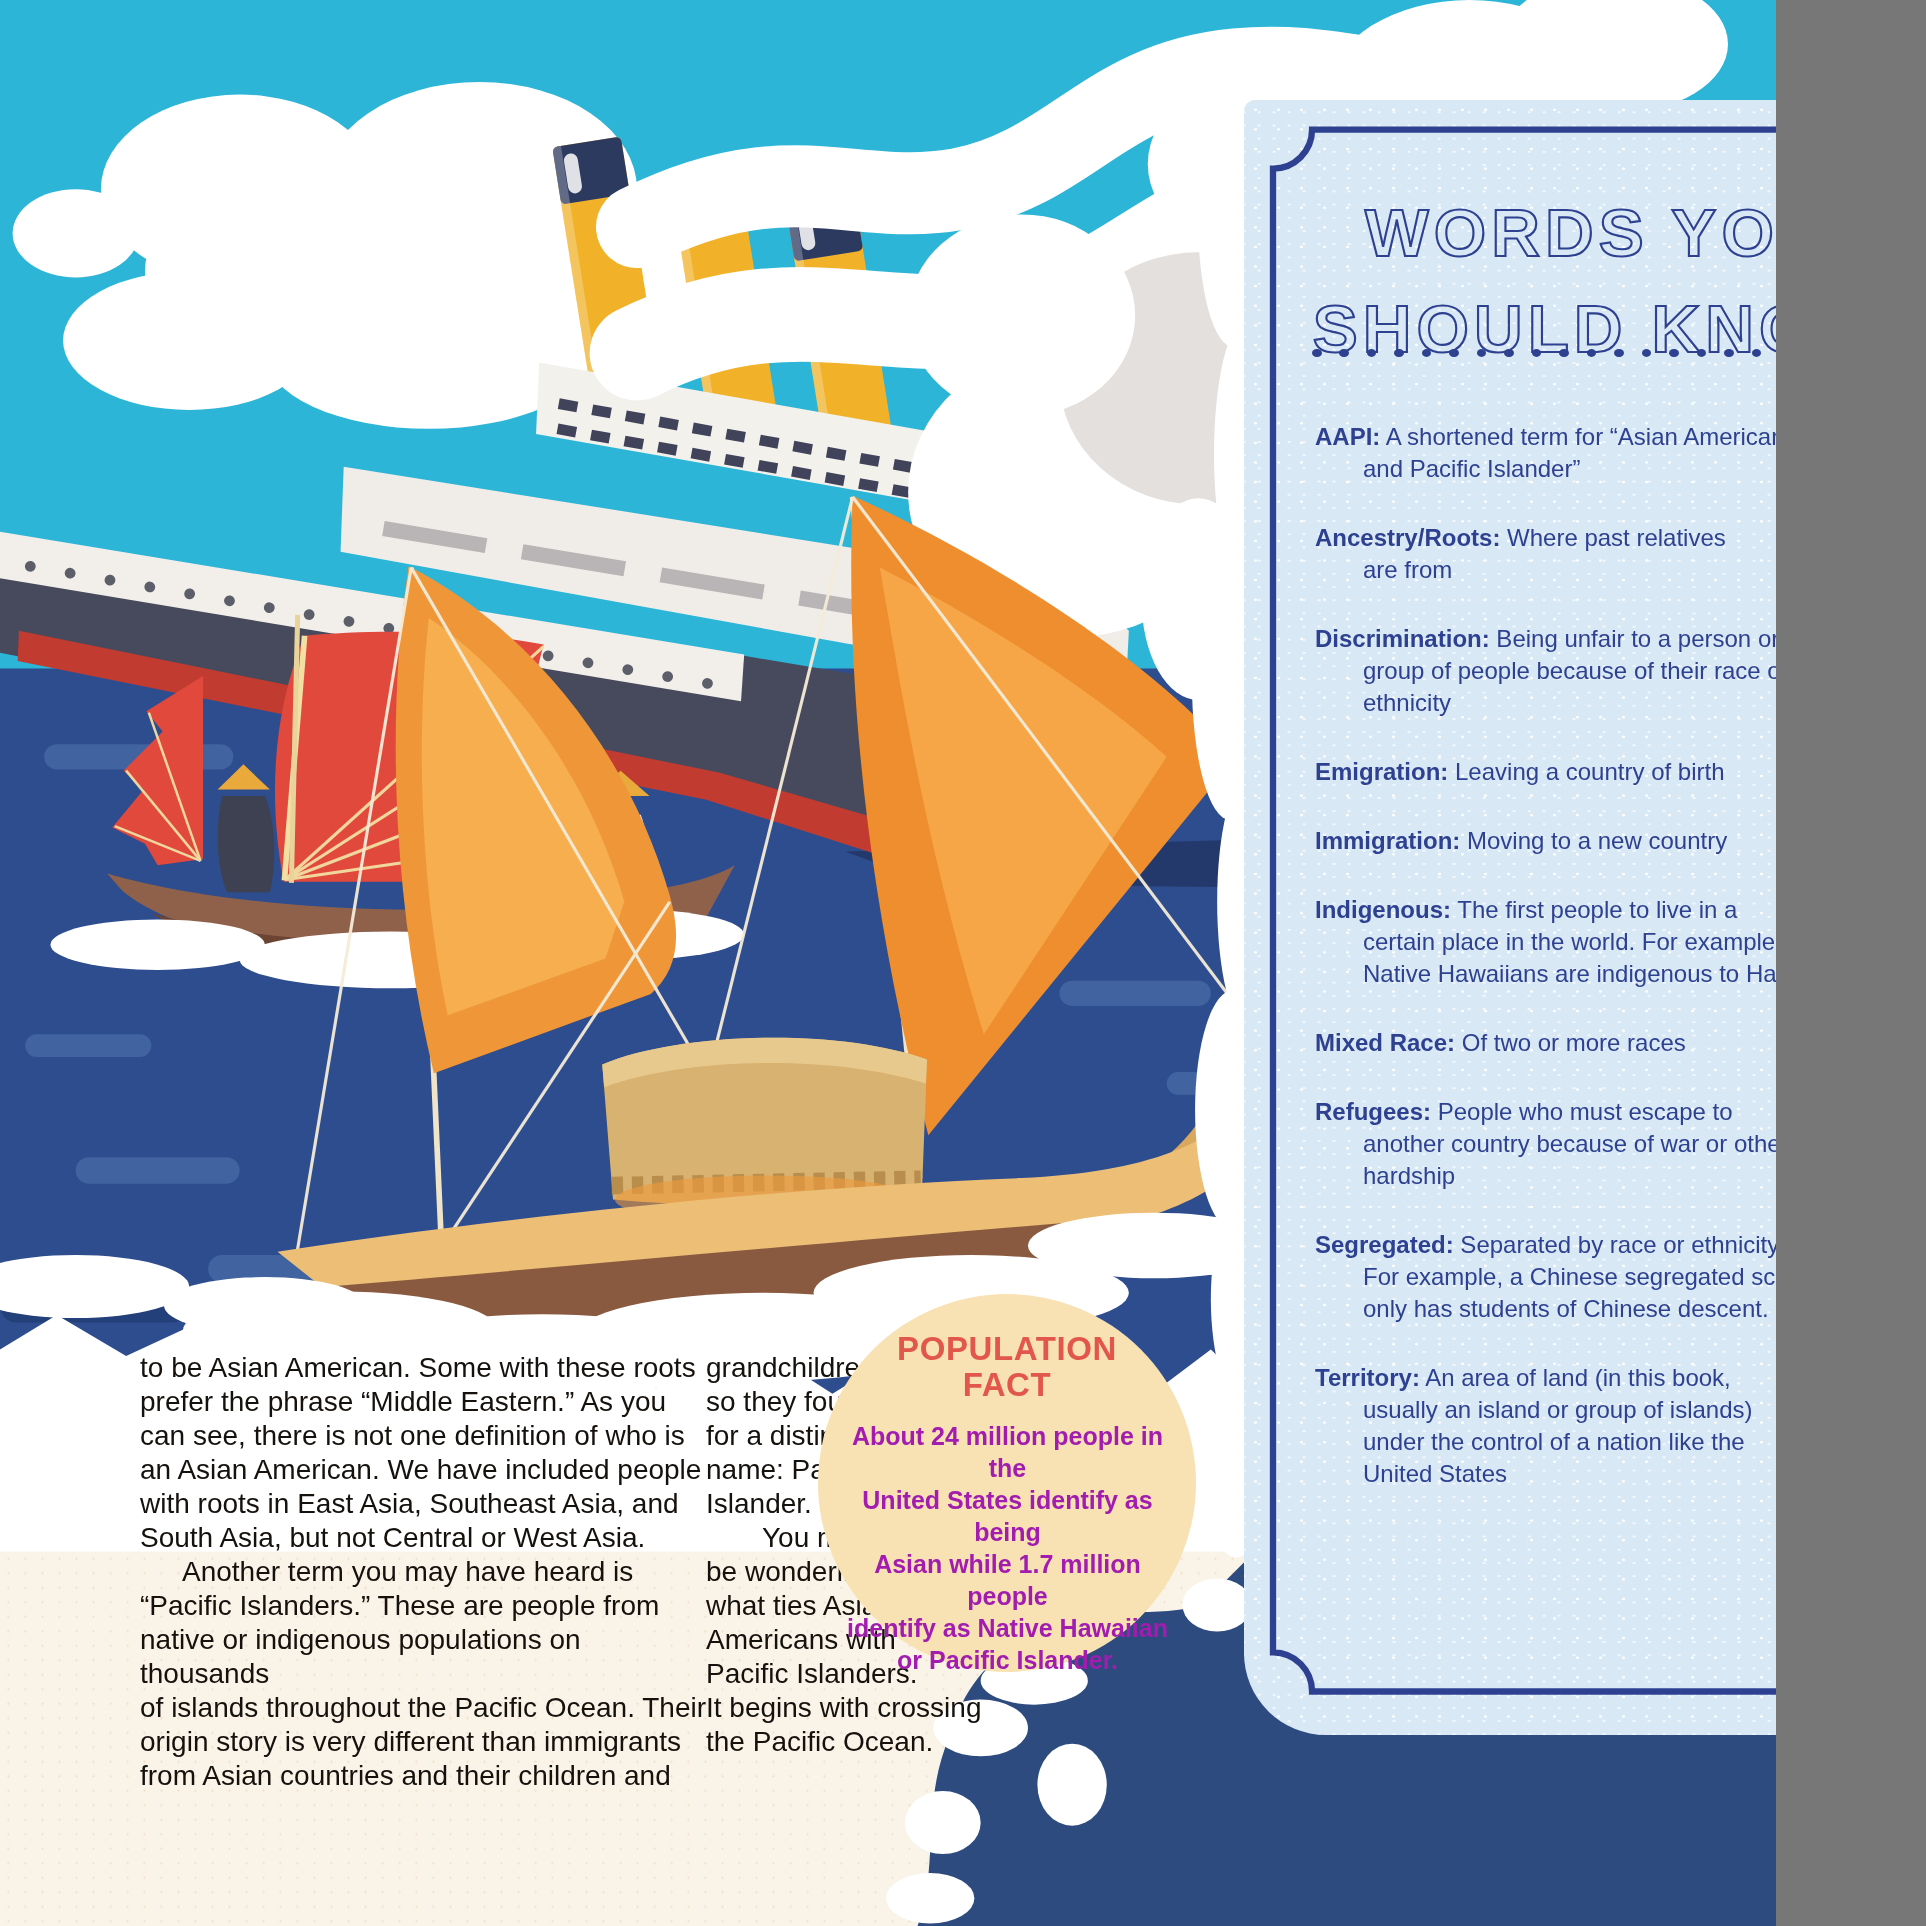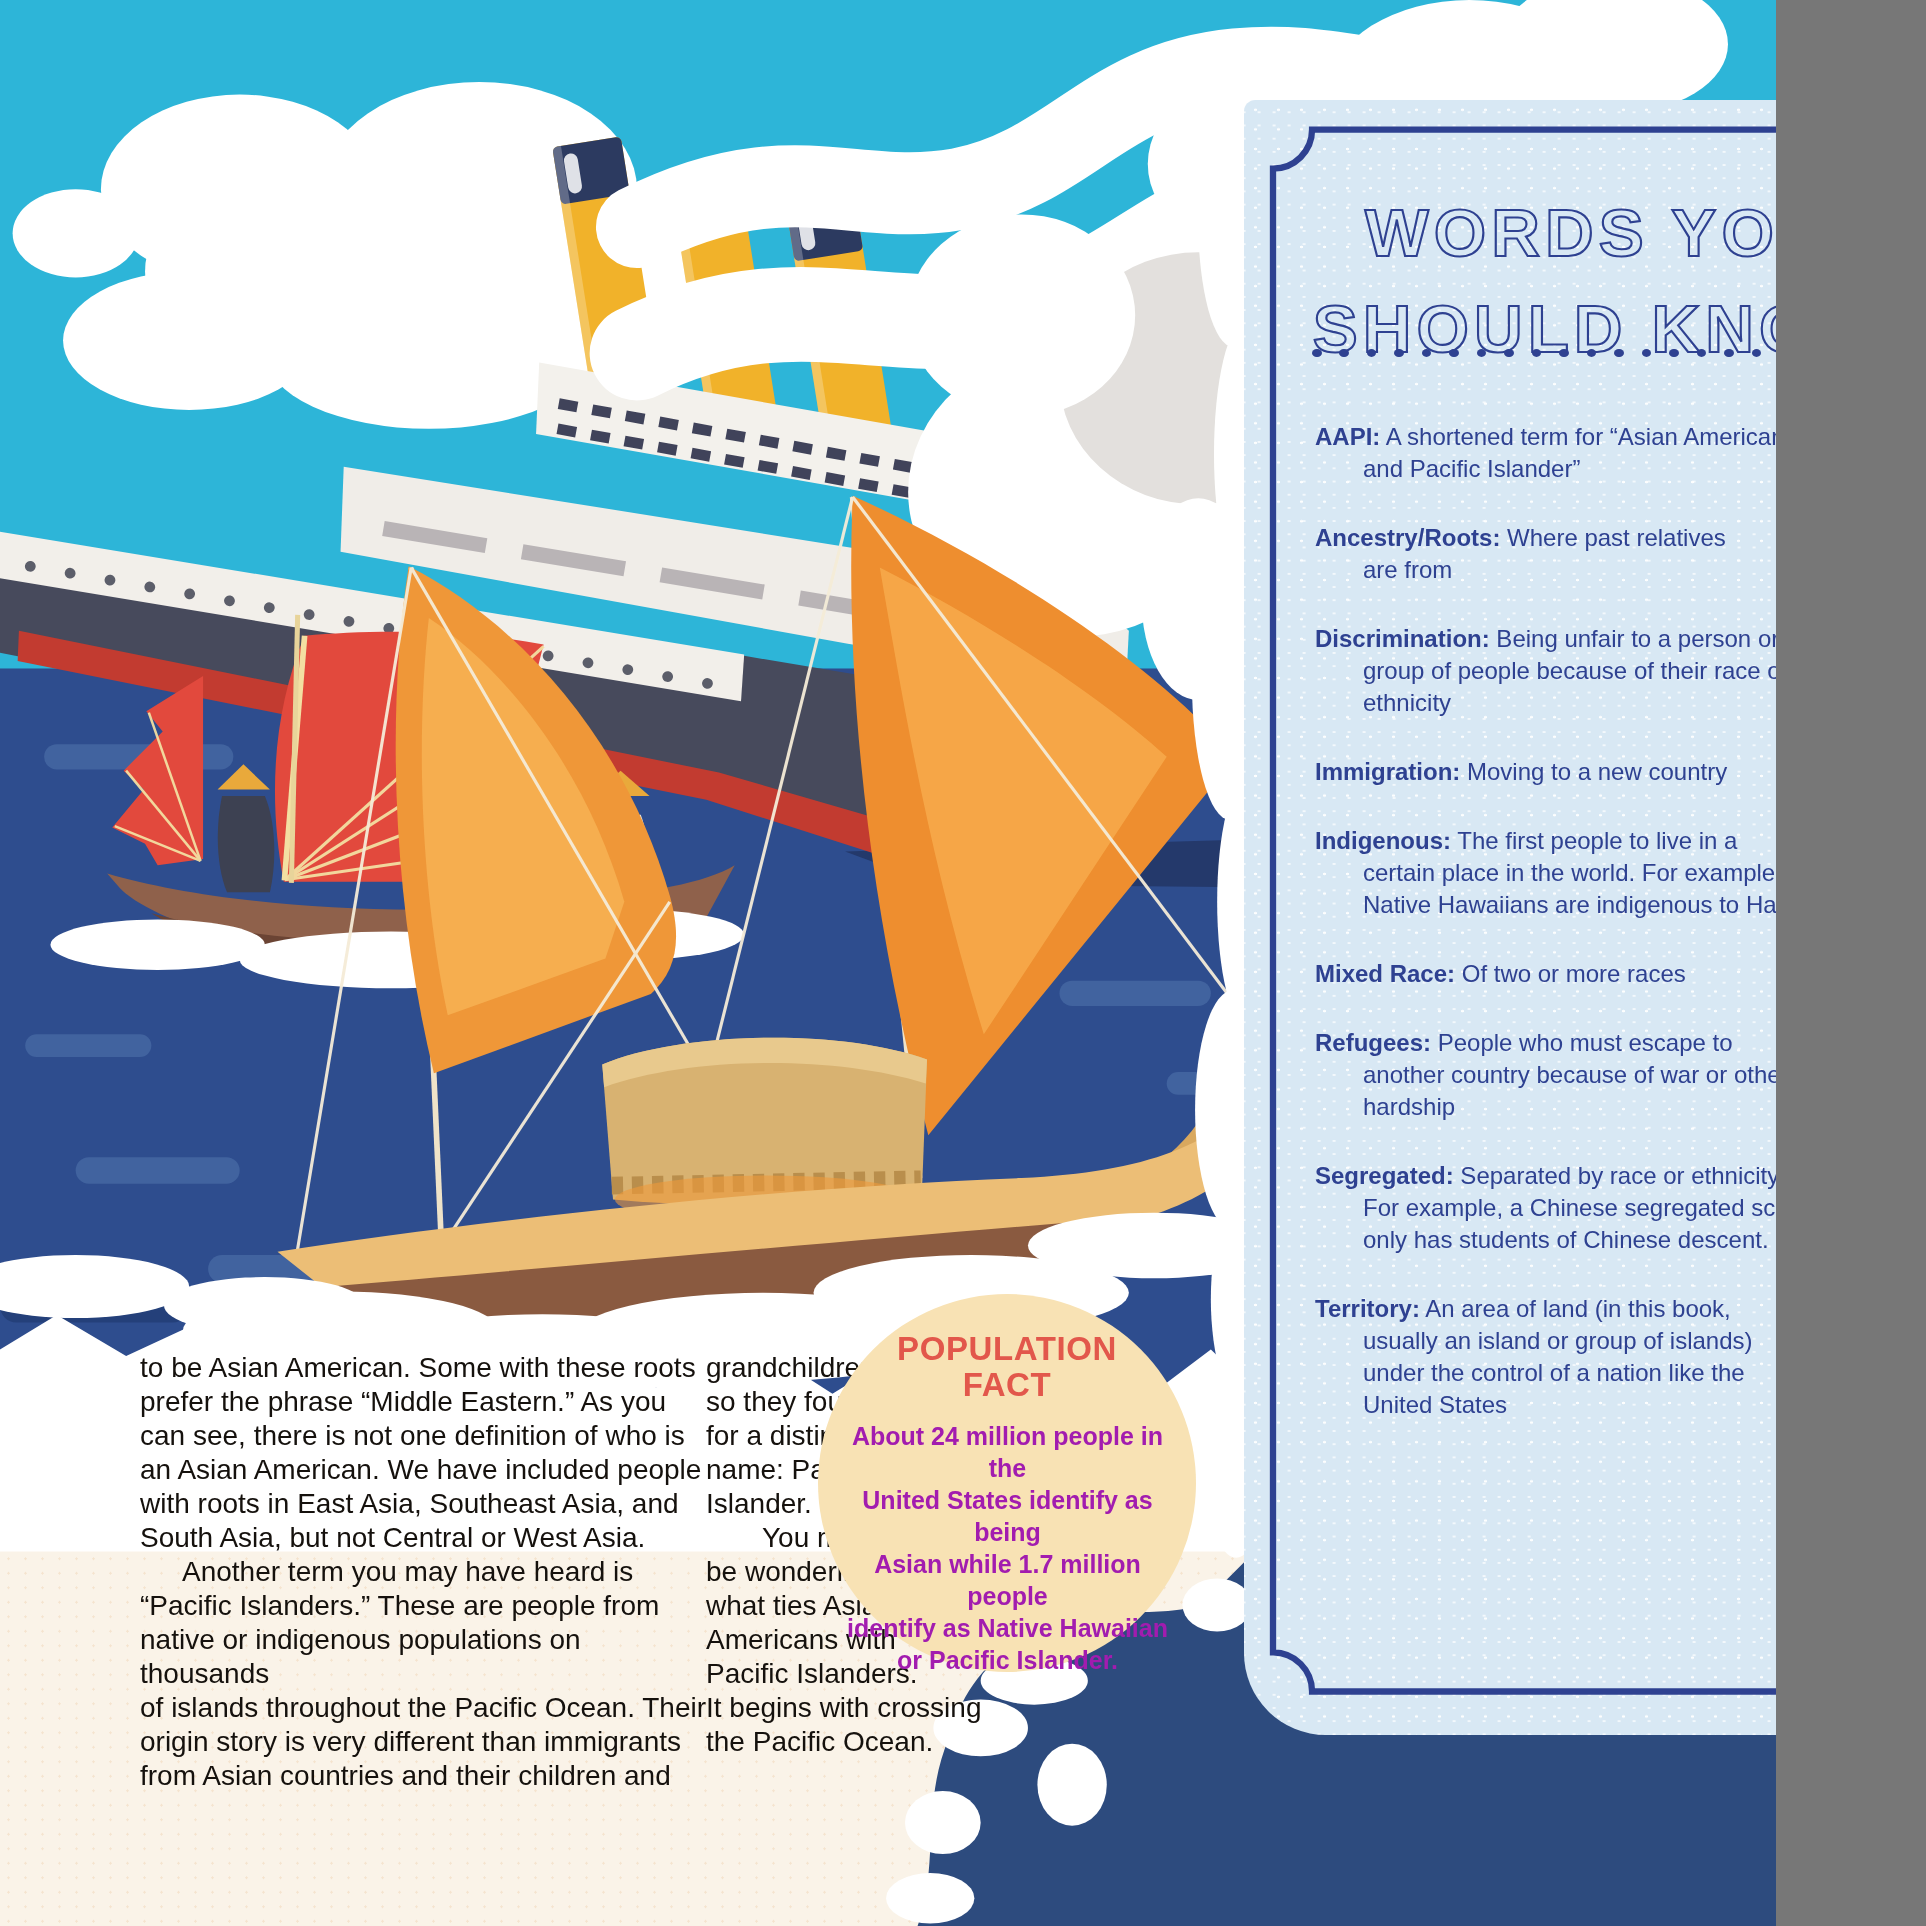"Emigration: Leaving a country of" p.gloss { html: none -> <p><strong>Emigration:</strong><span> Leaving a country of birth</span></p> }
